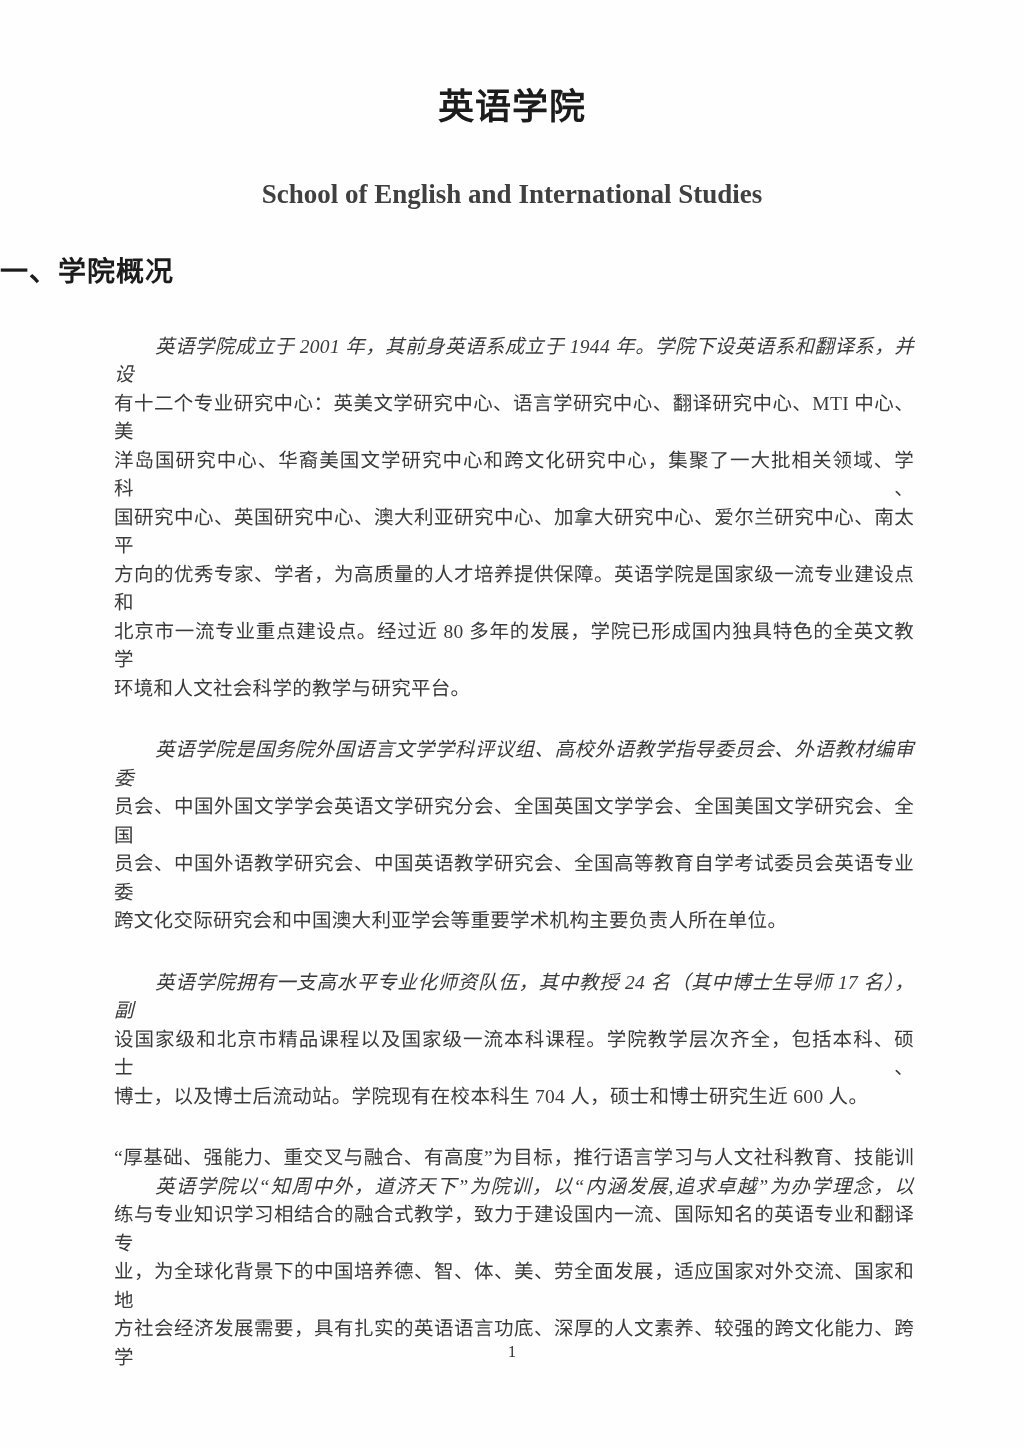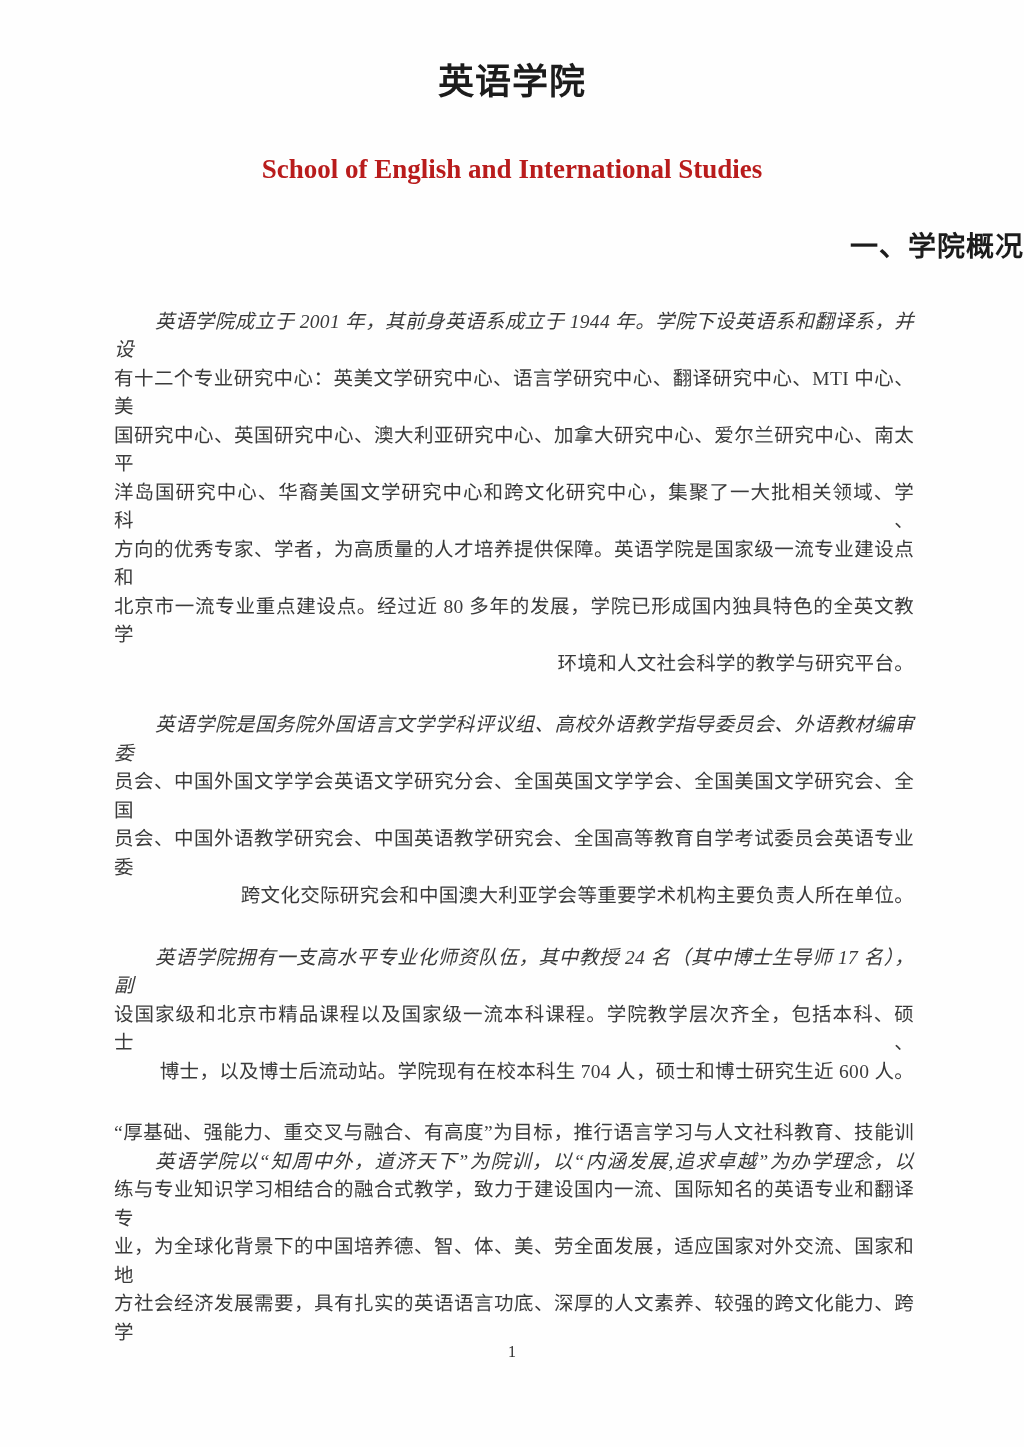"英语学院" .title-zh { padding-top: 63px -> 88px }
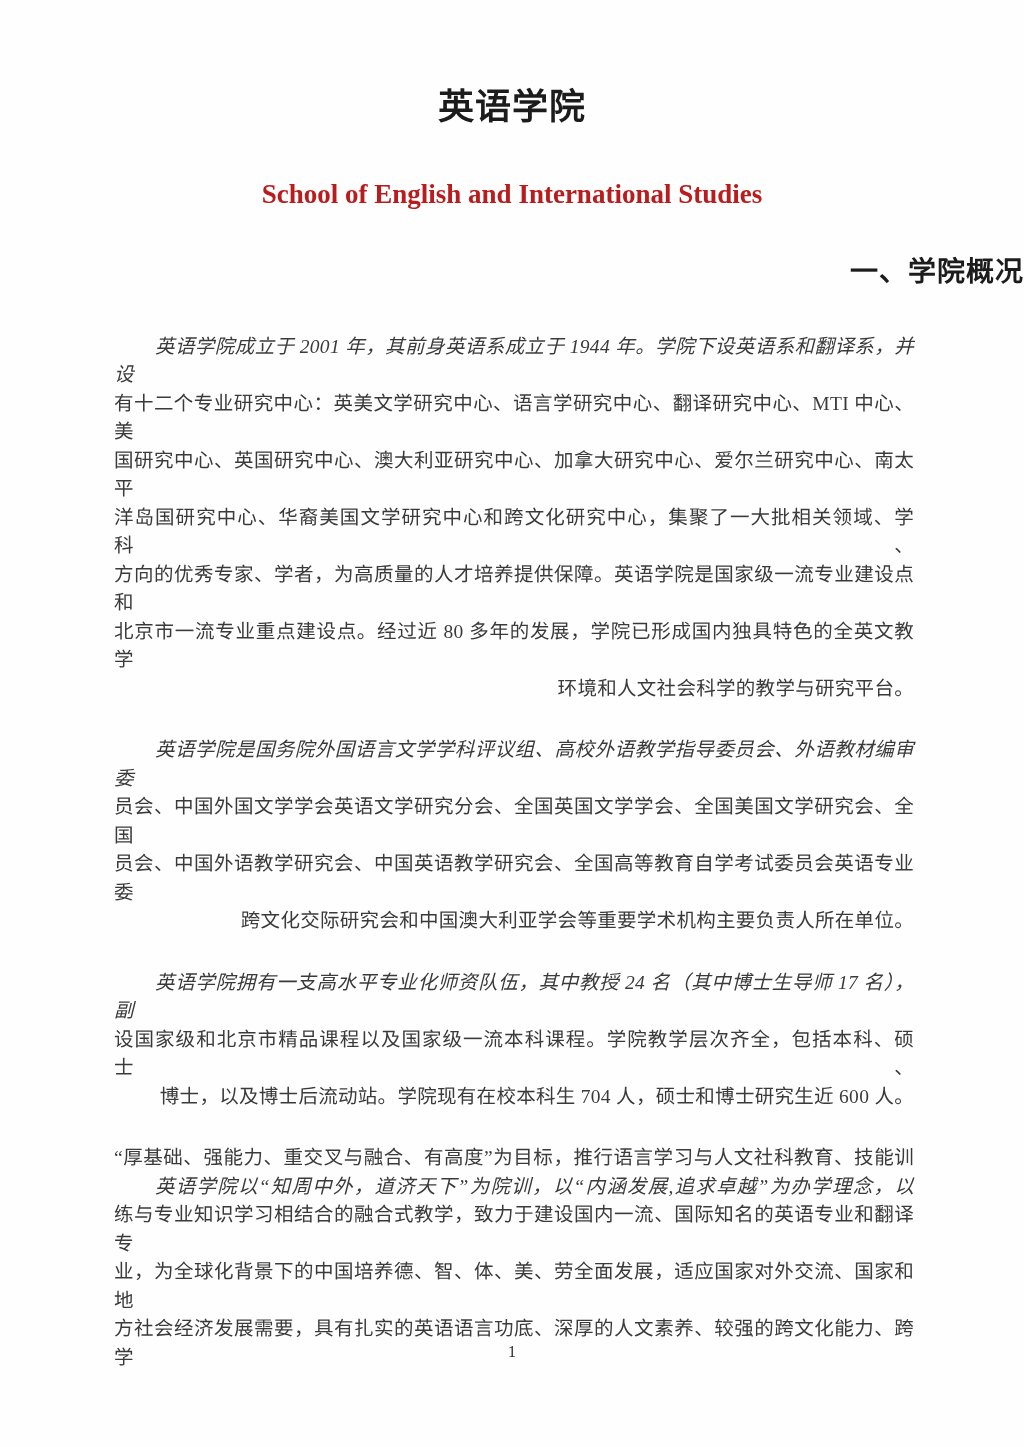"School of English and International" .title-en { color: #b91c1c -> #404040 }
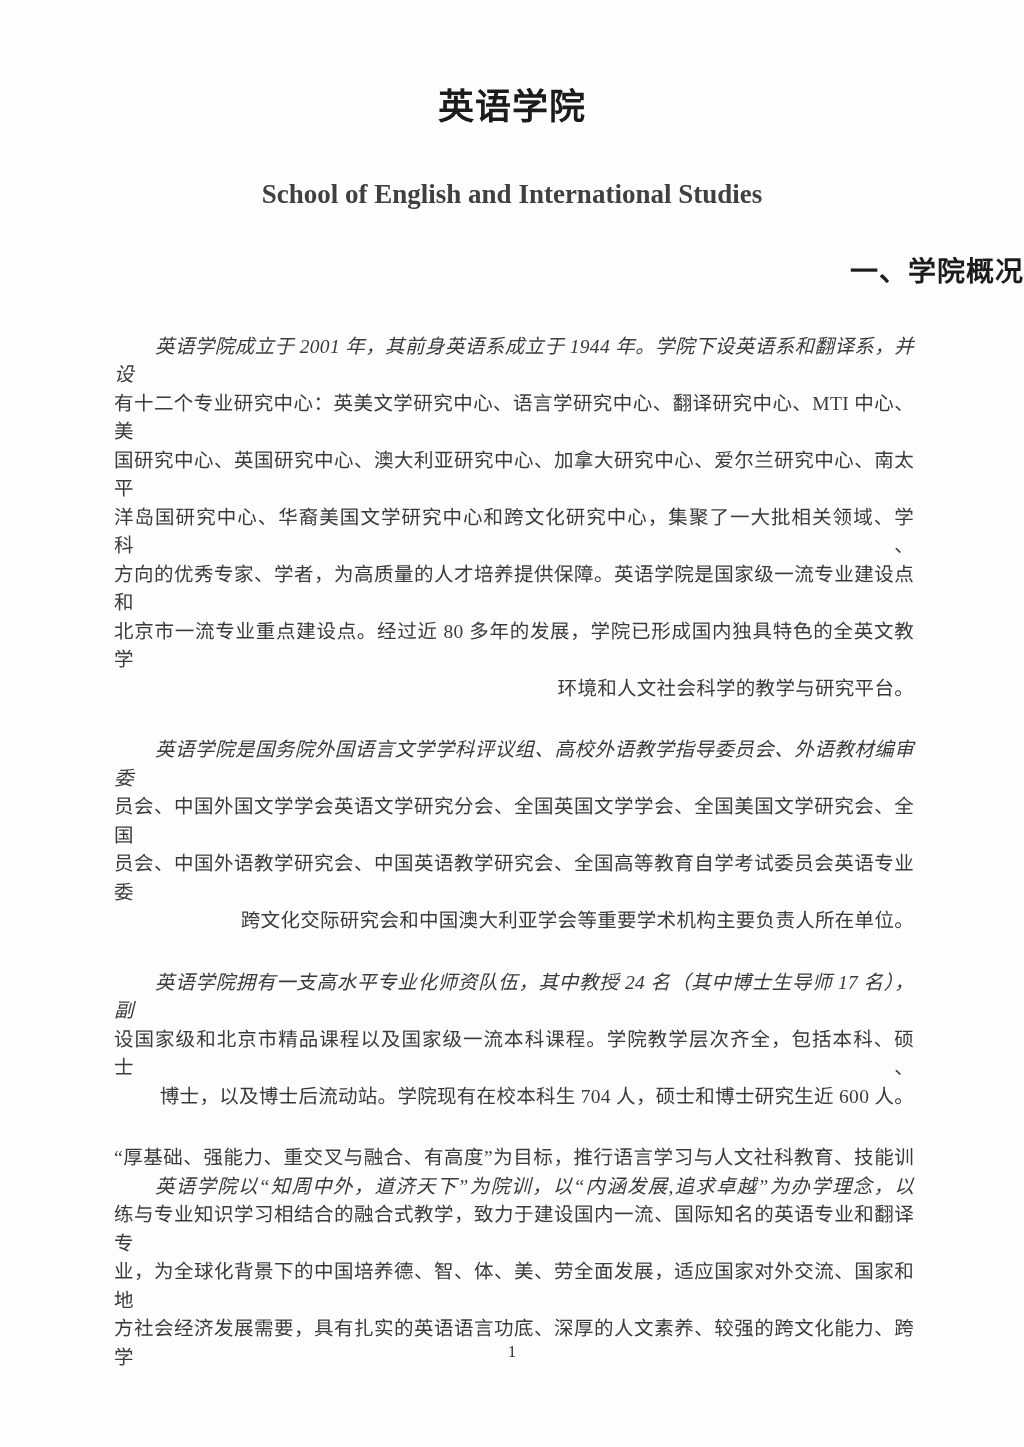"一、学院概况" .section-heading { text-align: right -> left }
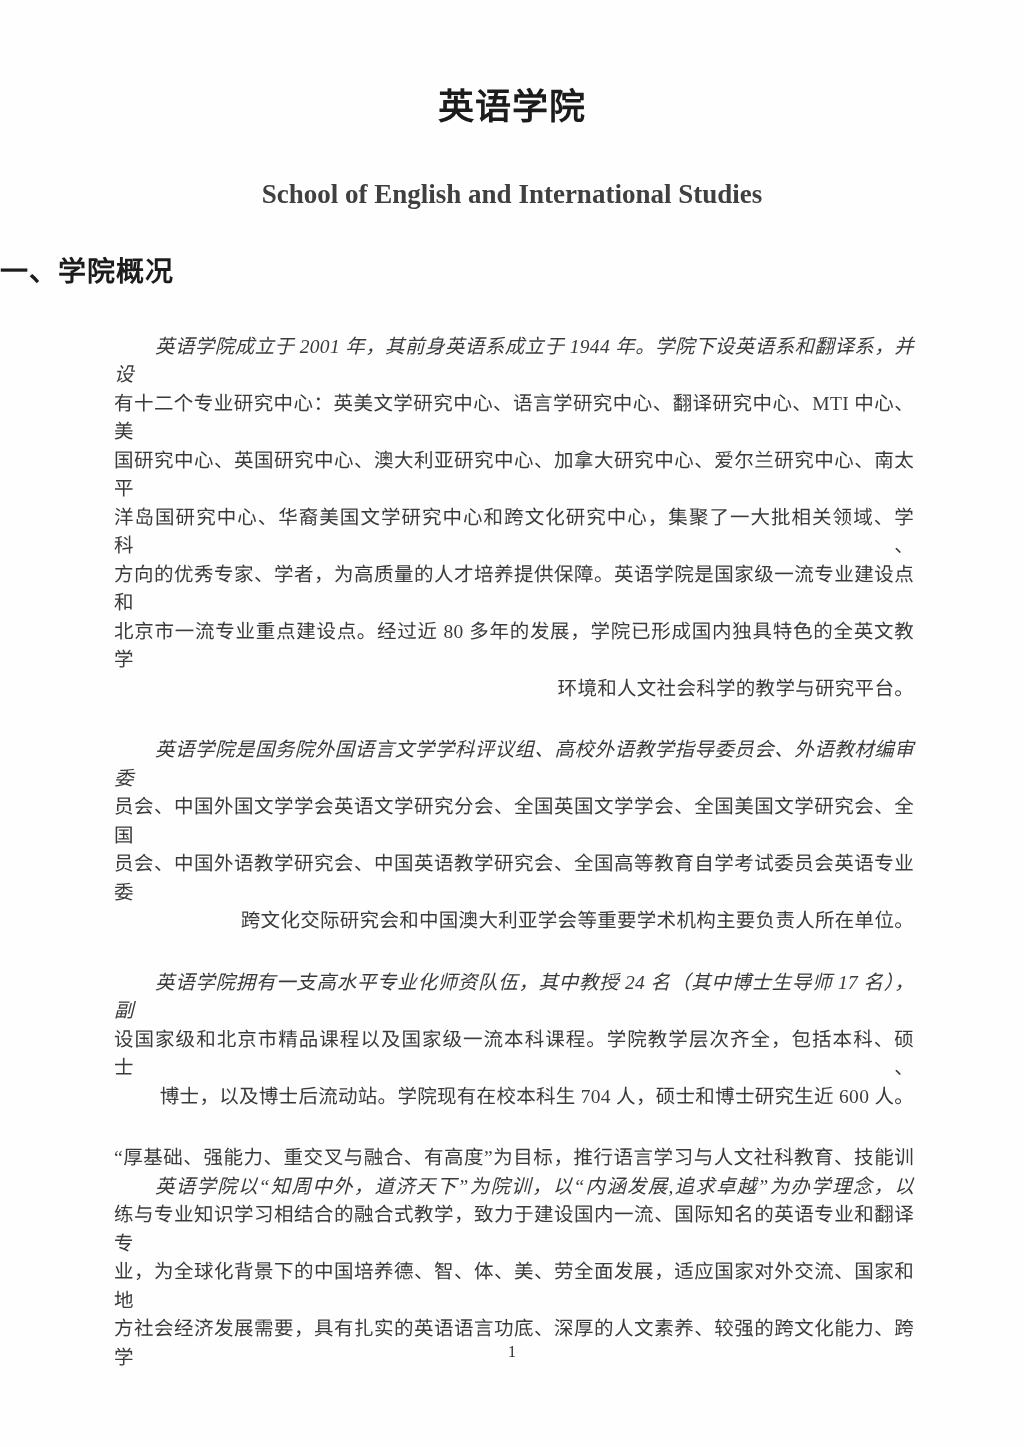"国研究中心、英国研究中心、澳大利亚研究中心、加拿大研究中心、爱尔兰研究中心、南太" div.line { order: before "洋岛国研究中心、华裔美国文学研究中心和跨文化研究中心，集聚了一大批相关领域、学科" -> after "洋岛国研究中心、华裔美国文学研究中心和跨文化研究中心，集聚了一大批相关领域、学科" }
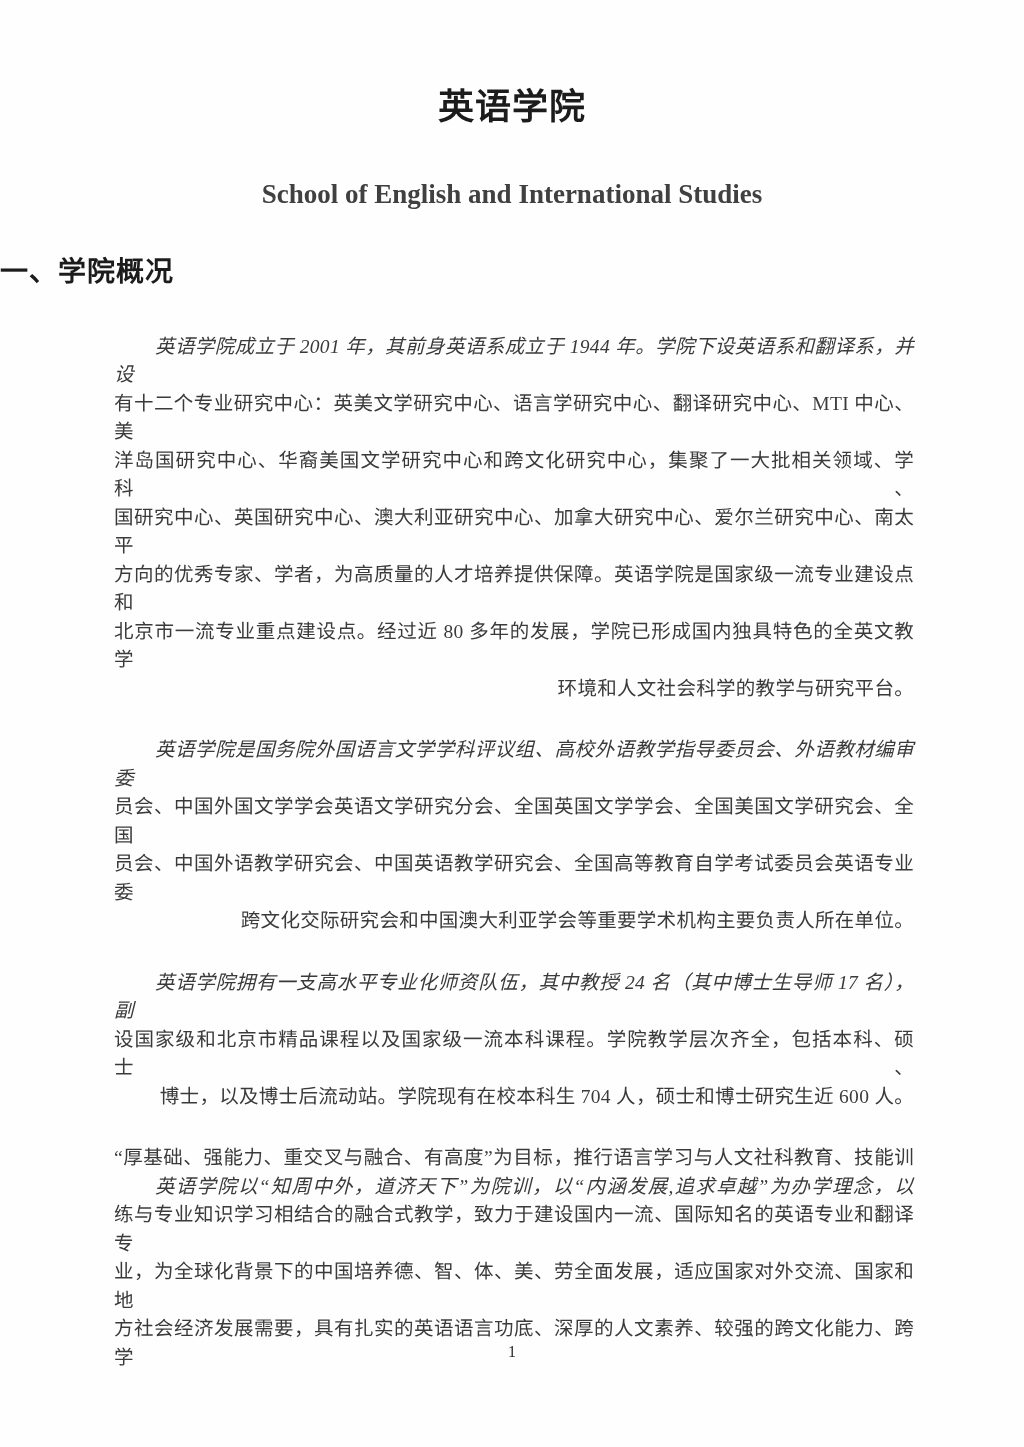"环境和人文社会科学的教学与研究平台。" .line.last { text-align: right -> left }
